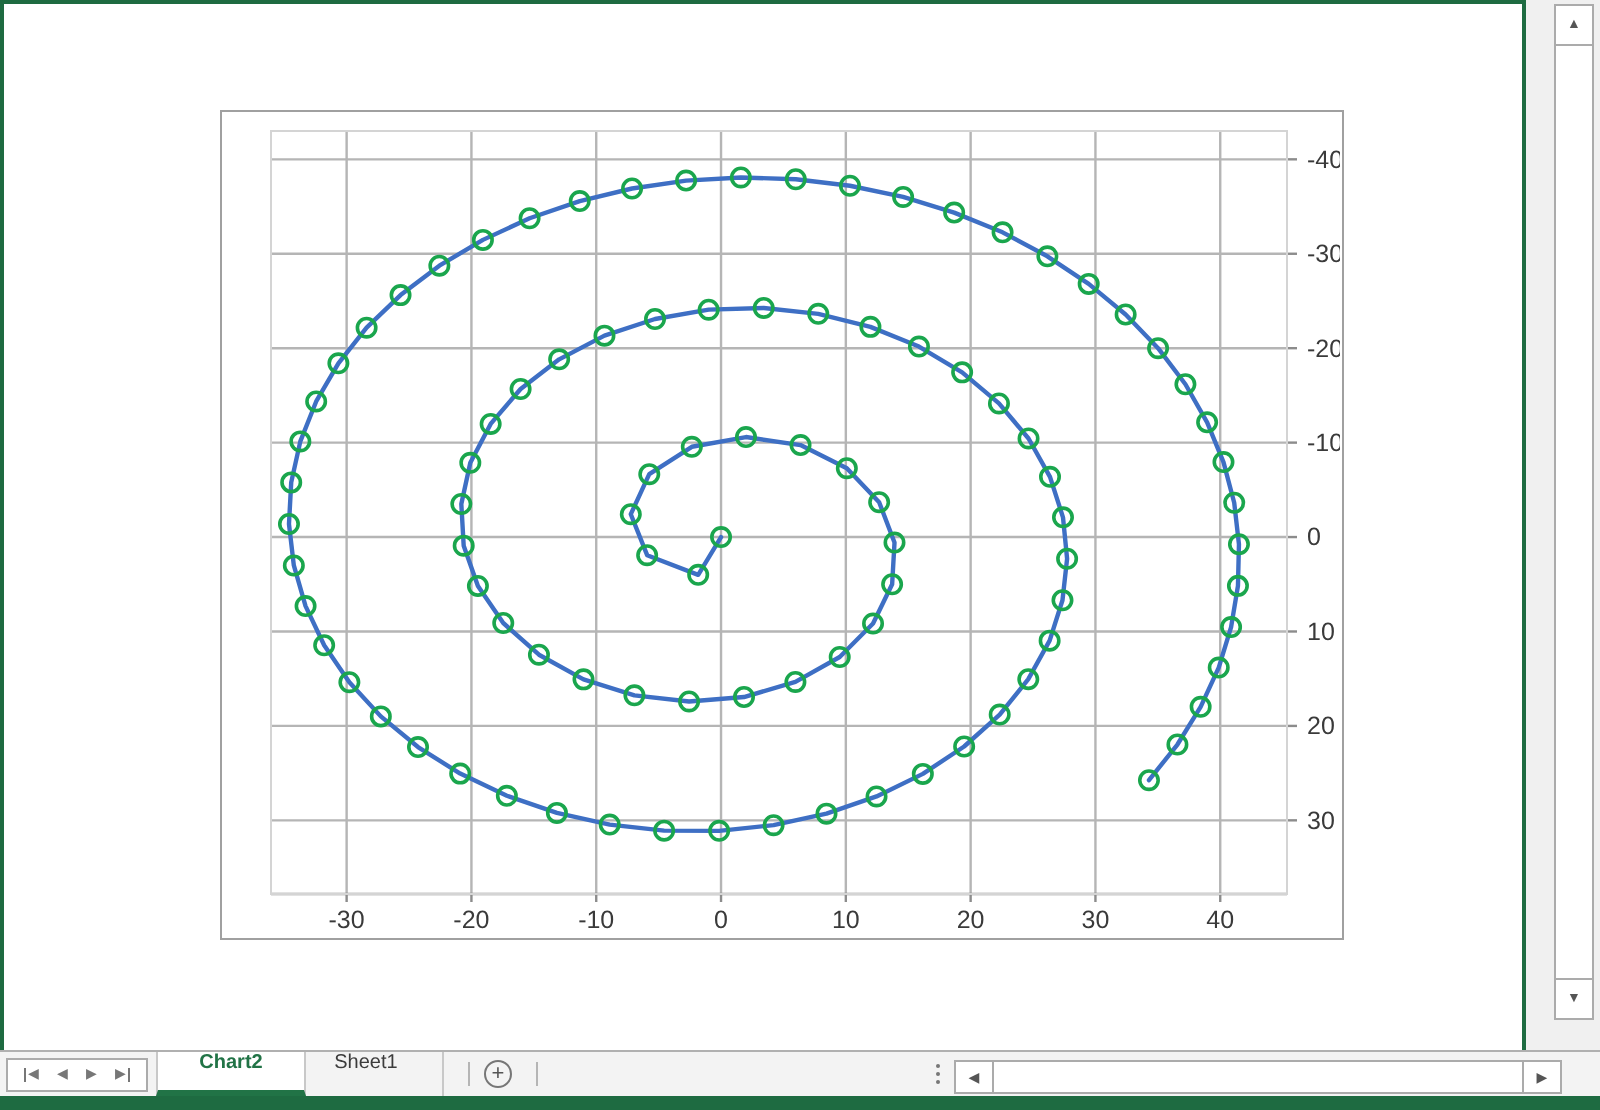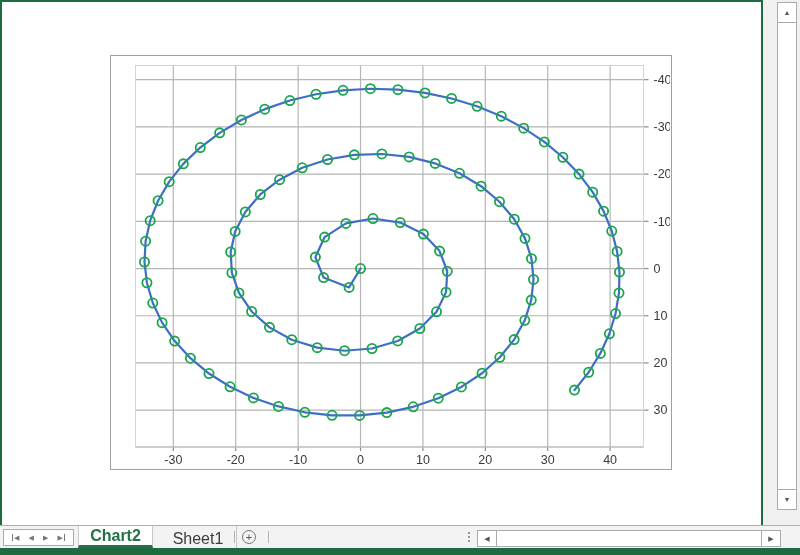"Chart2" .tab { align-items: flex-end -> flex-start; font-size: 16px -> 10px }
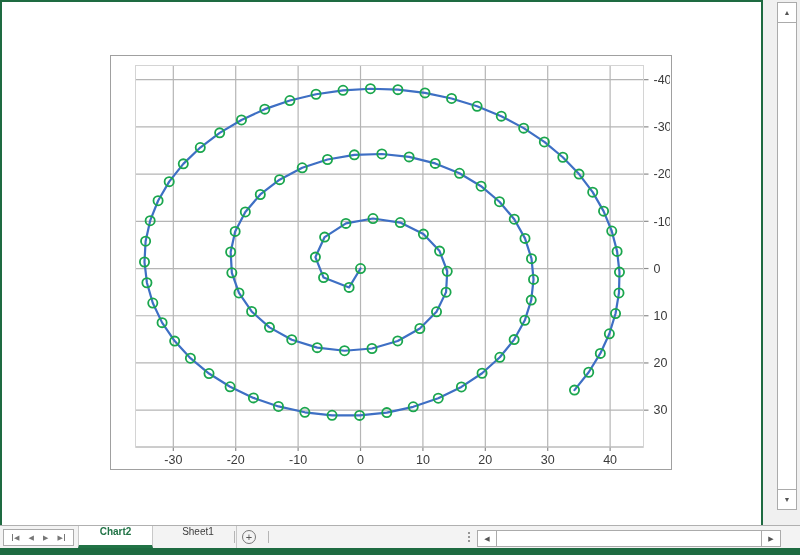"Sheet1" .tab-idle { left: 160px -> 145px }
